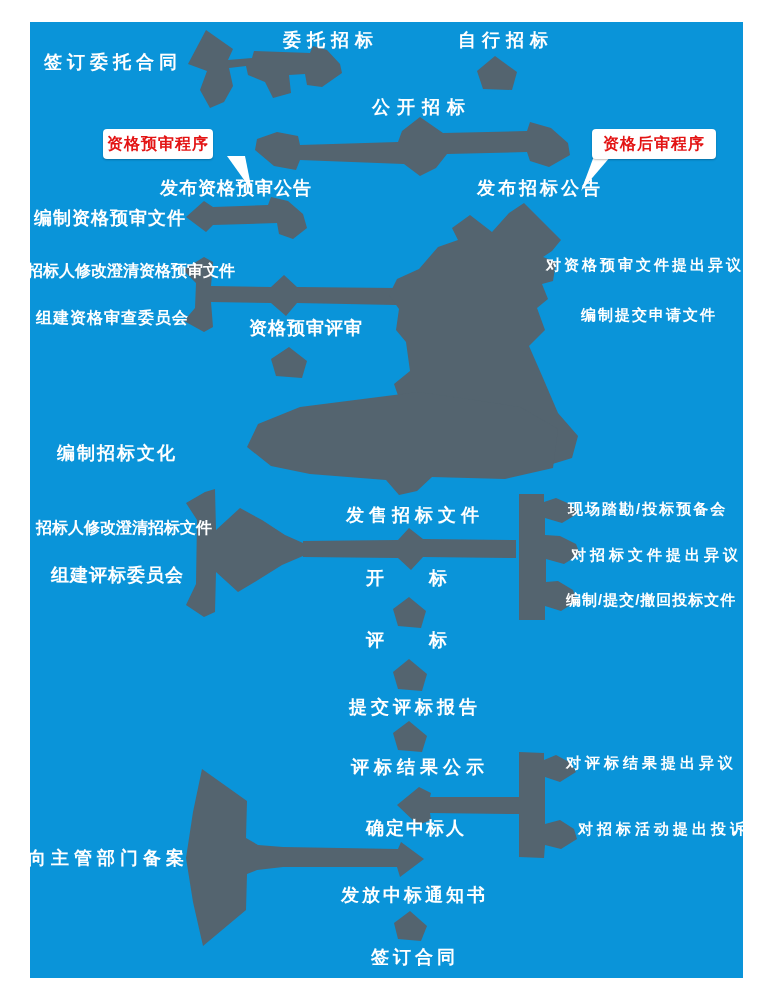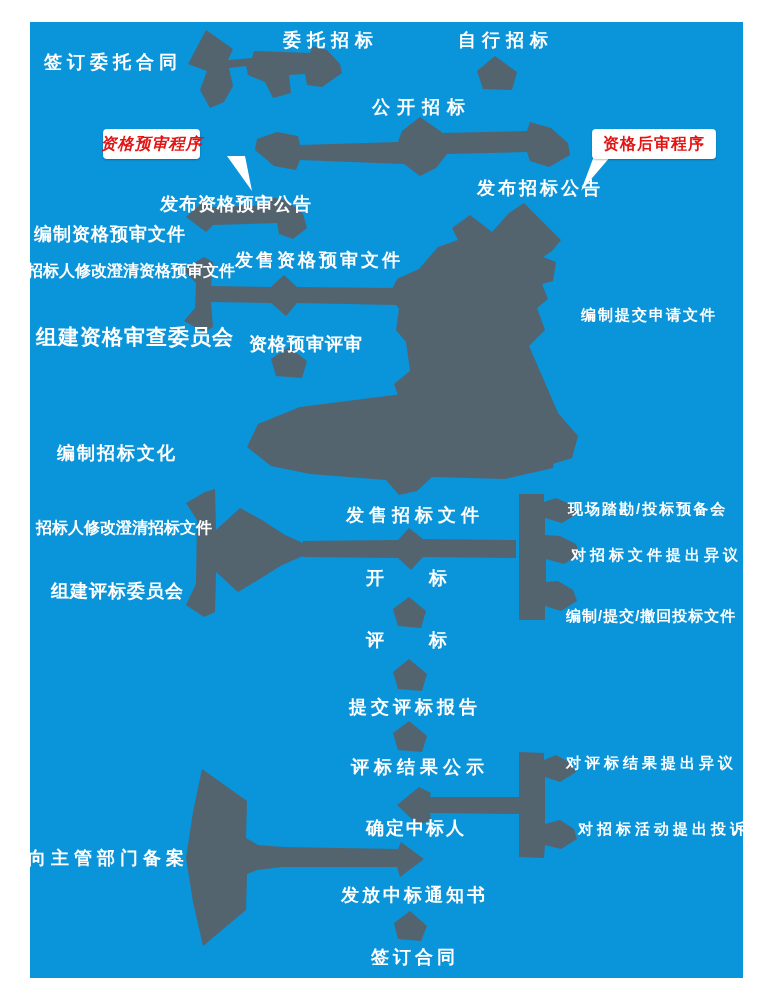"资格预审程序" .callout.left { font-style: italic -> none; width: 97px -> 110px }
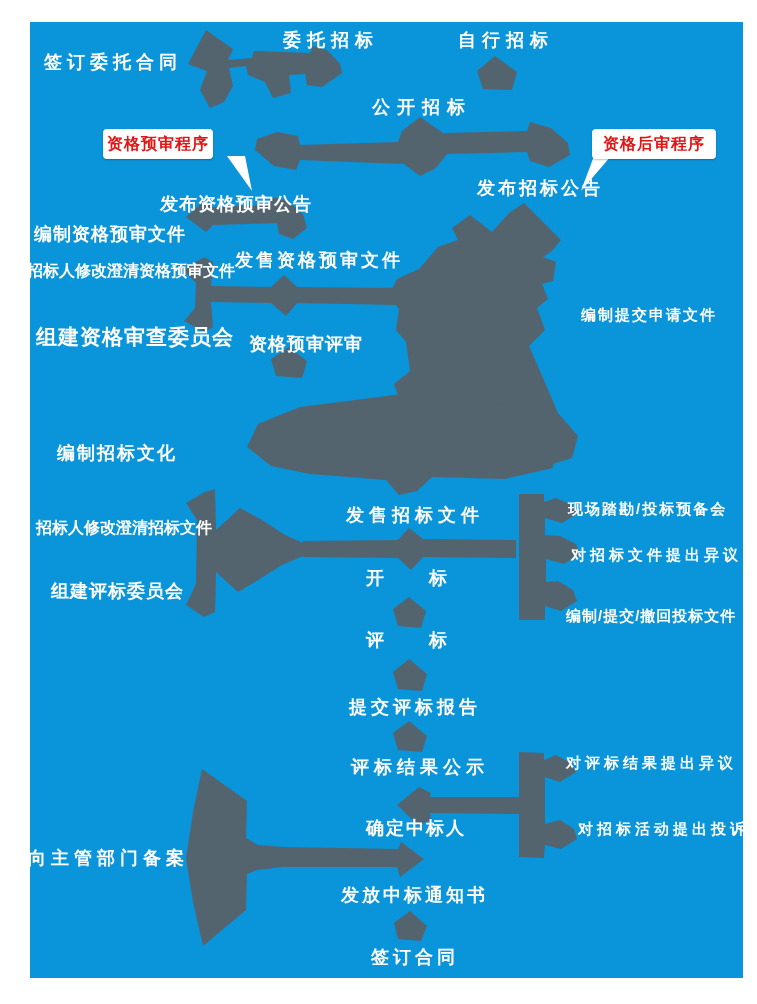"发布资格预审公告" .ls1 { margin-top: 16px -> none }
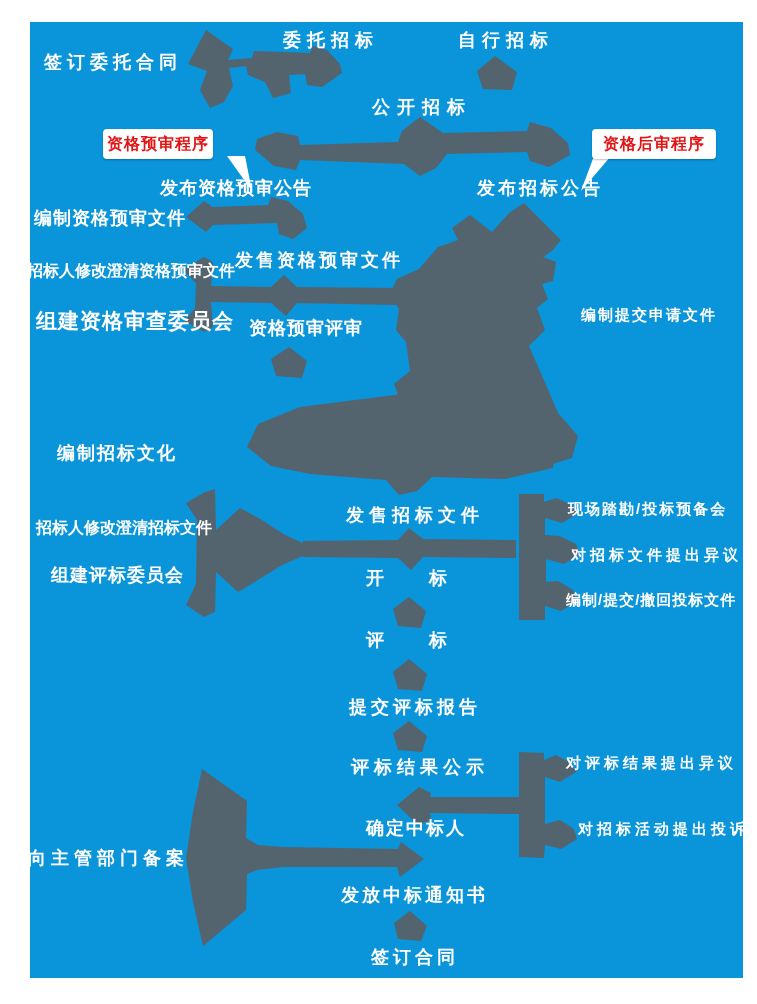"发售资格预审文件" div.node { html: <div>发售资格预审文件</div> -> none }
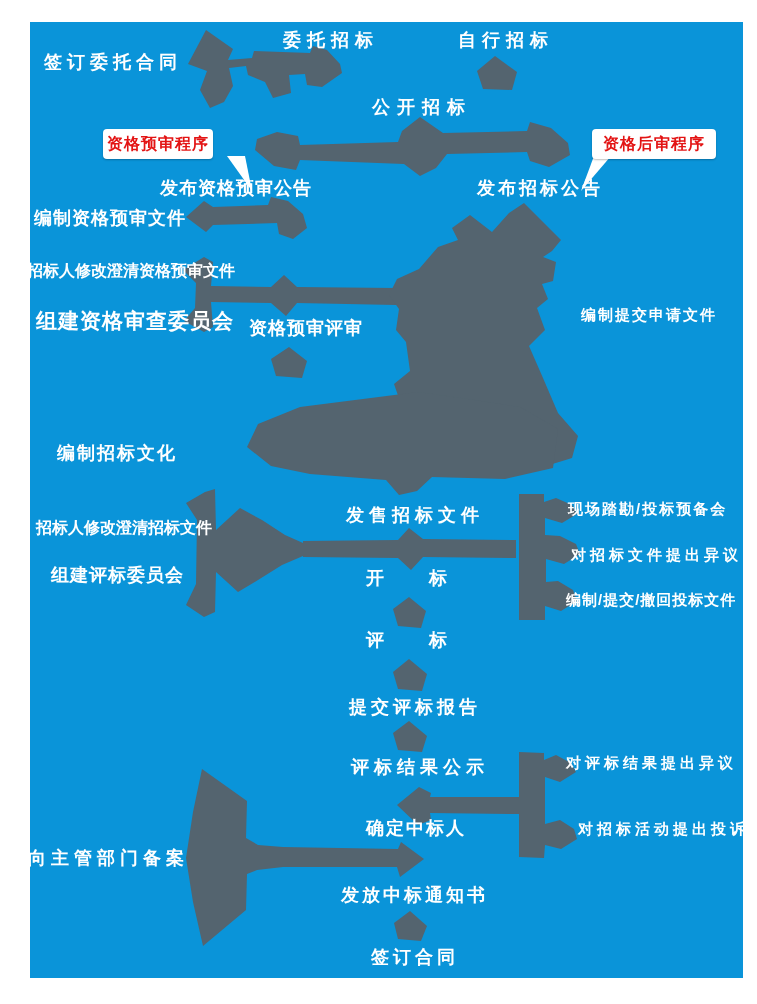"对资格预审文件提出异议" div.node { html: none -> <div>对资格预审文件提出异议</div> }
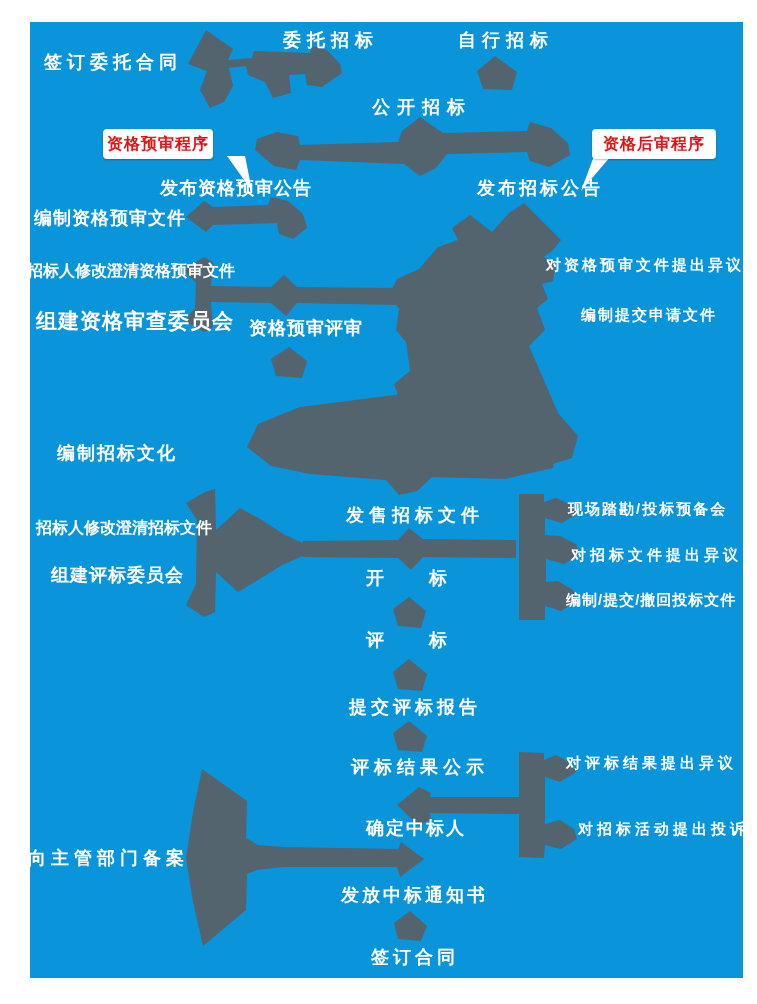"组建资格审查委员会" .fs16 { font-size: 21px -> 16px }
